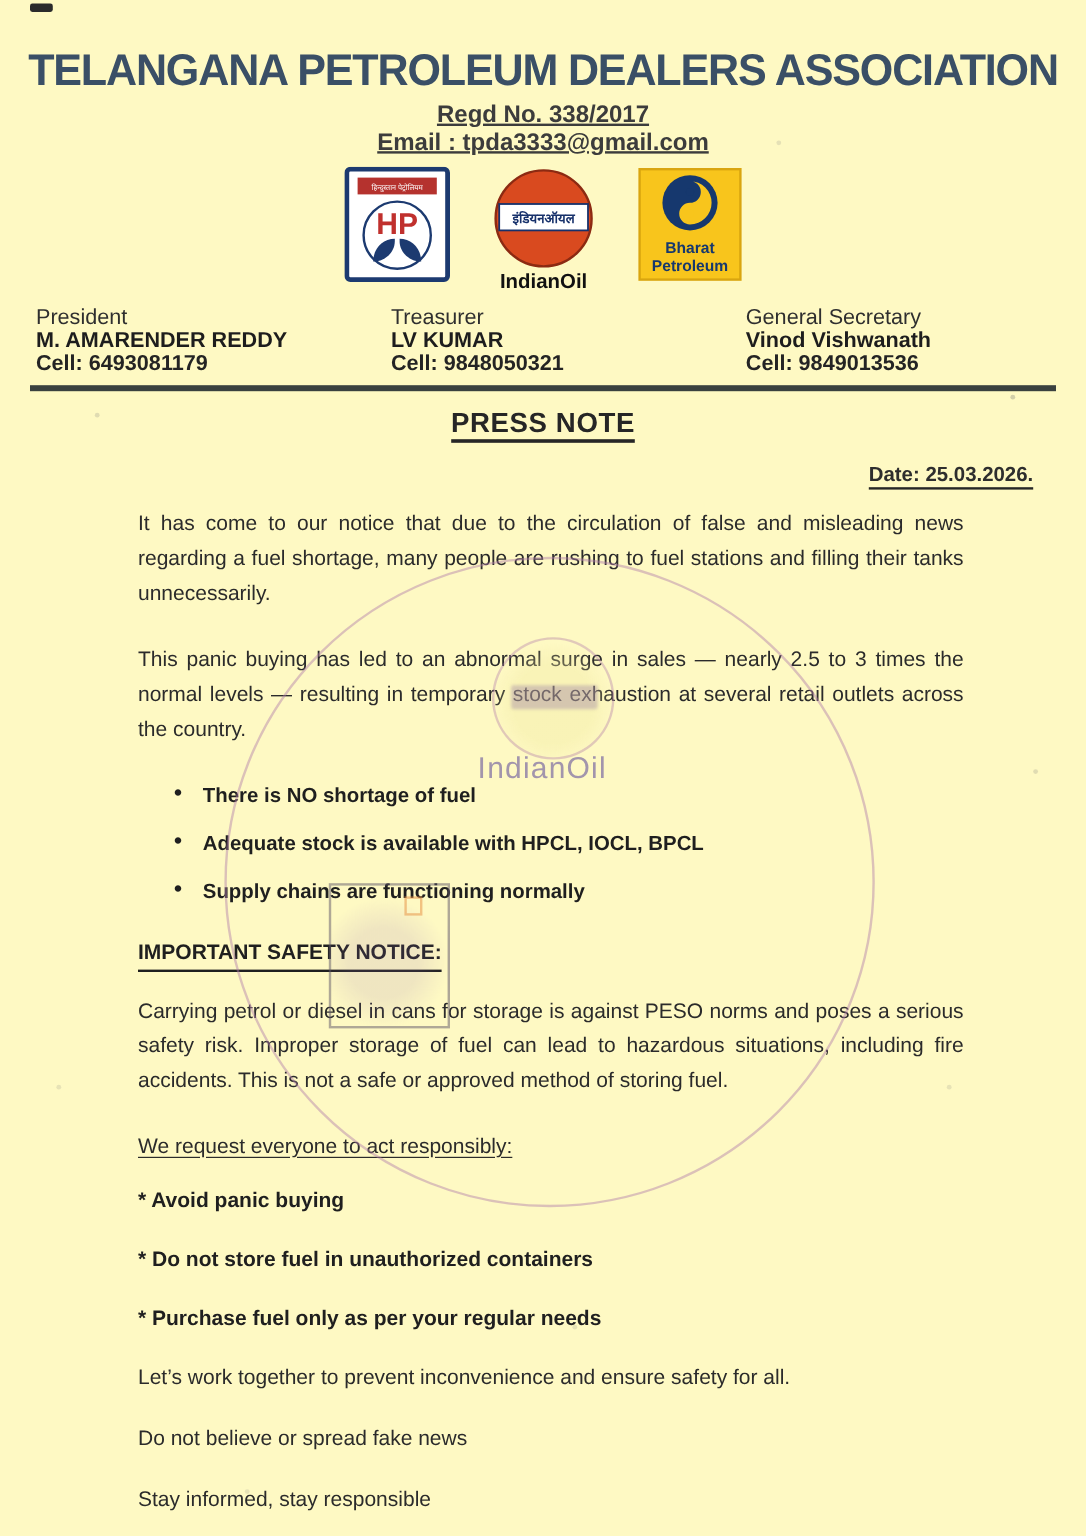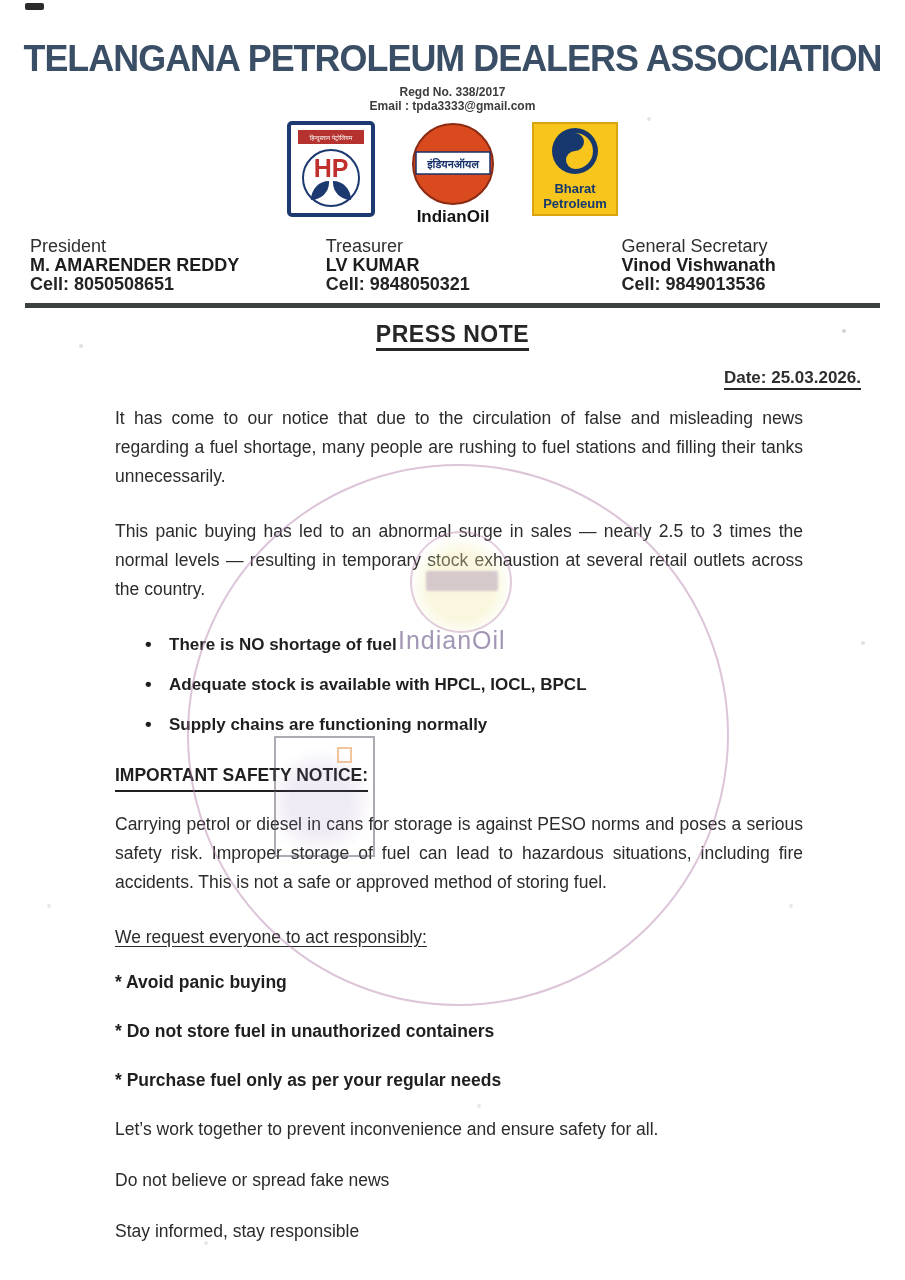"TELANGANA PETROLEUM DEALERS ASSOCIATION" .page { background: #ffffff -> #fef9c3 }
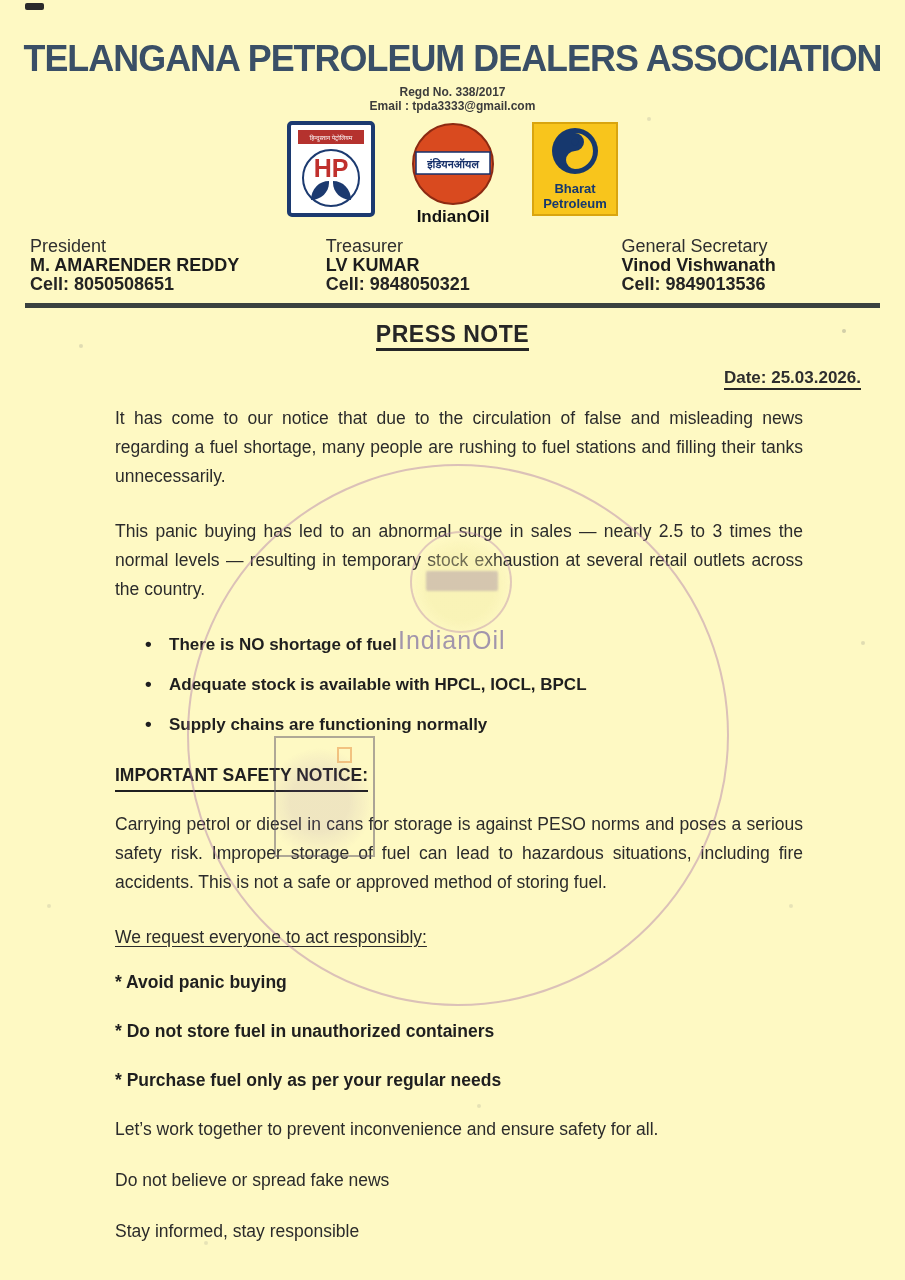"Regd No. 338/2017" .regd, .email { font-size: 12px -> 20px; text-decoration: none -> underline }
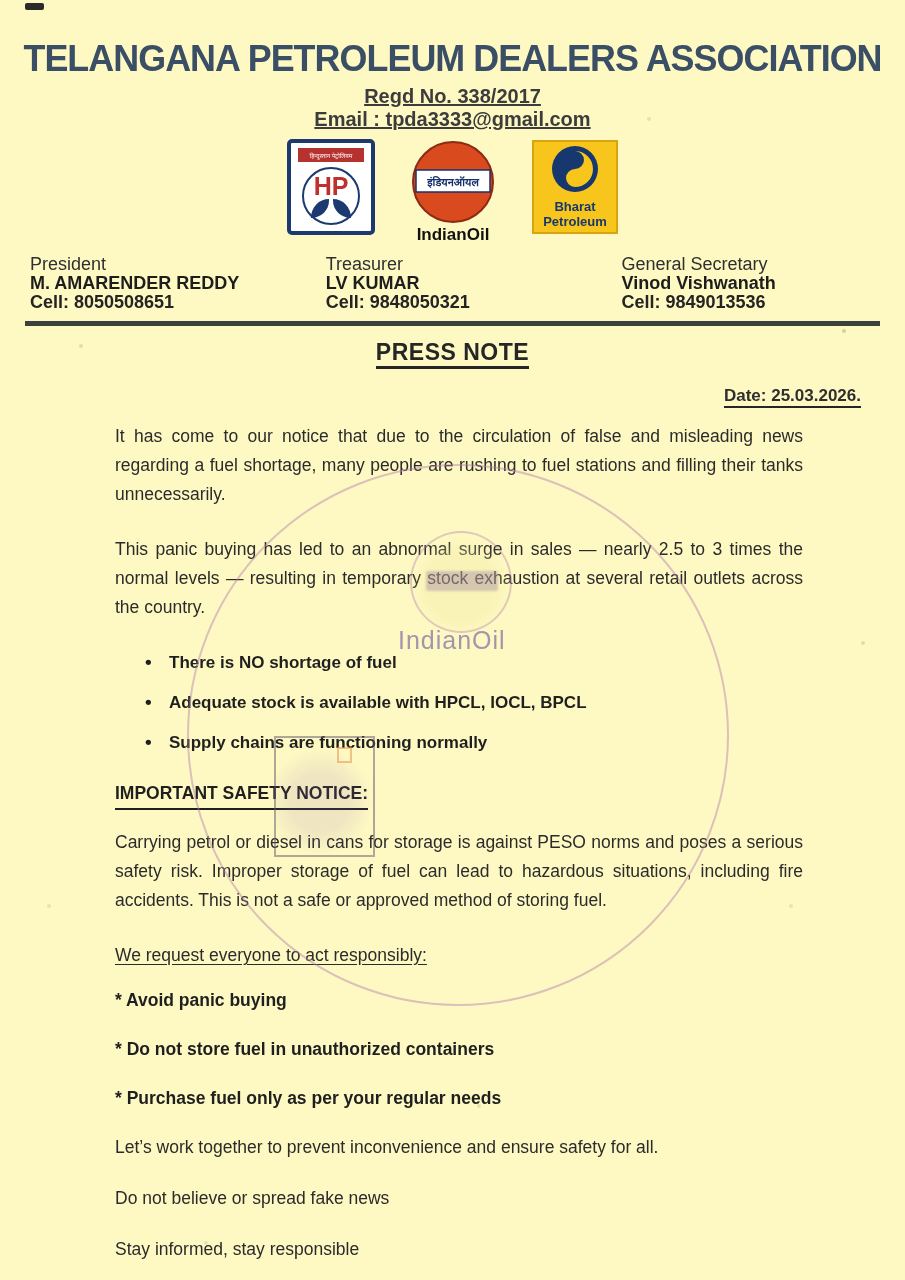"Cell: 8050508651" div.cell { text: 8050508651 -> 6493081179 }
